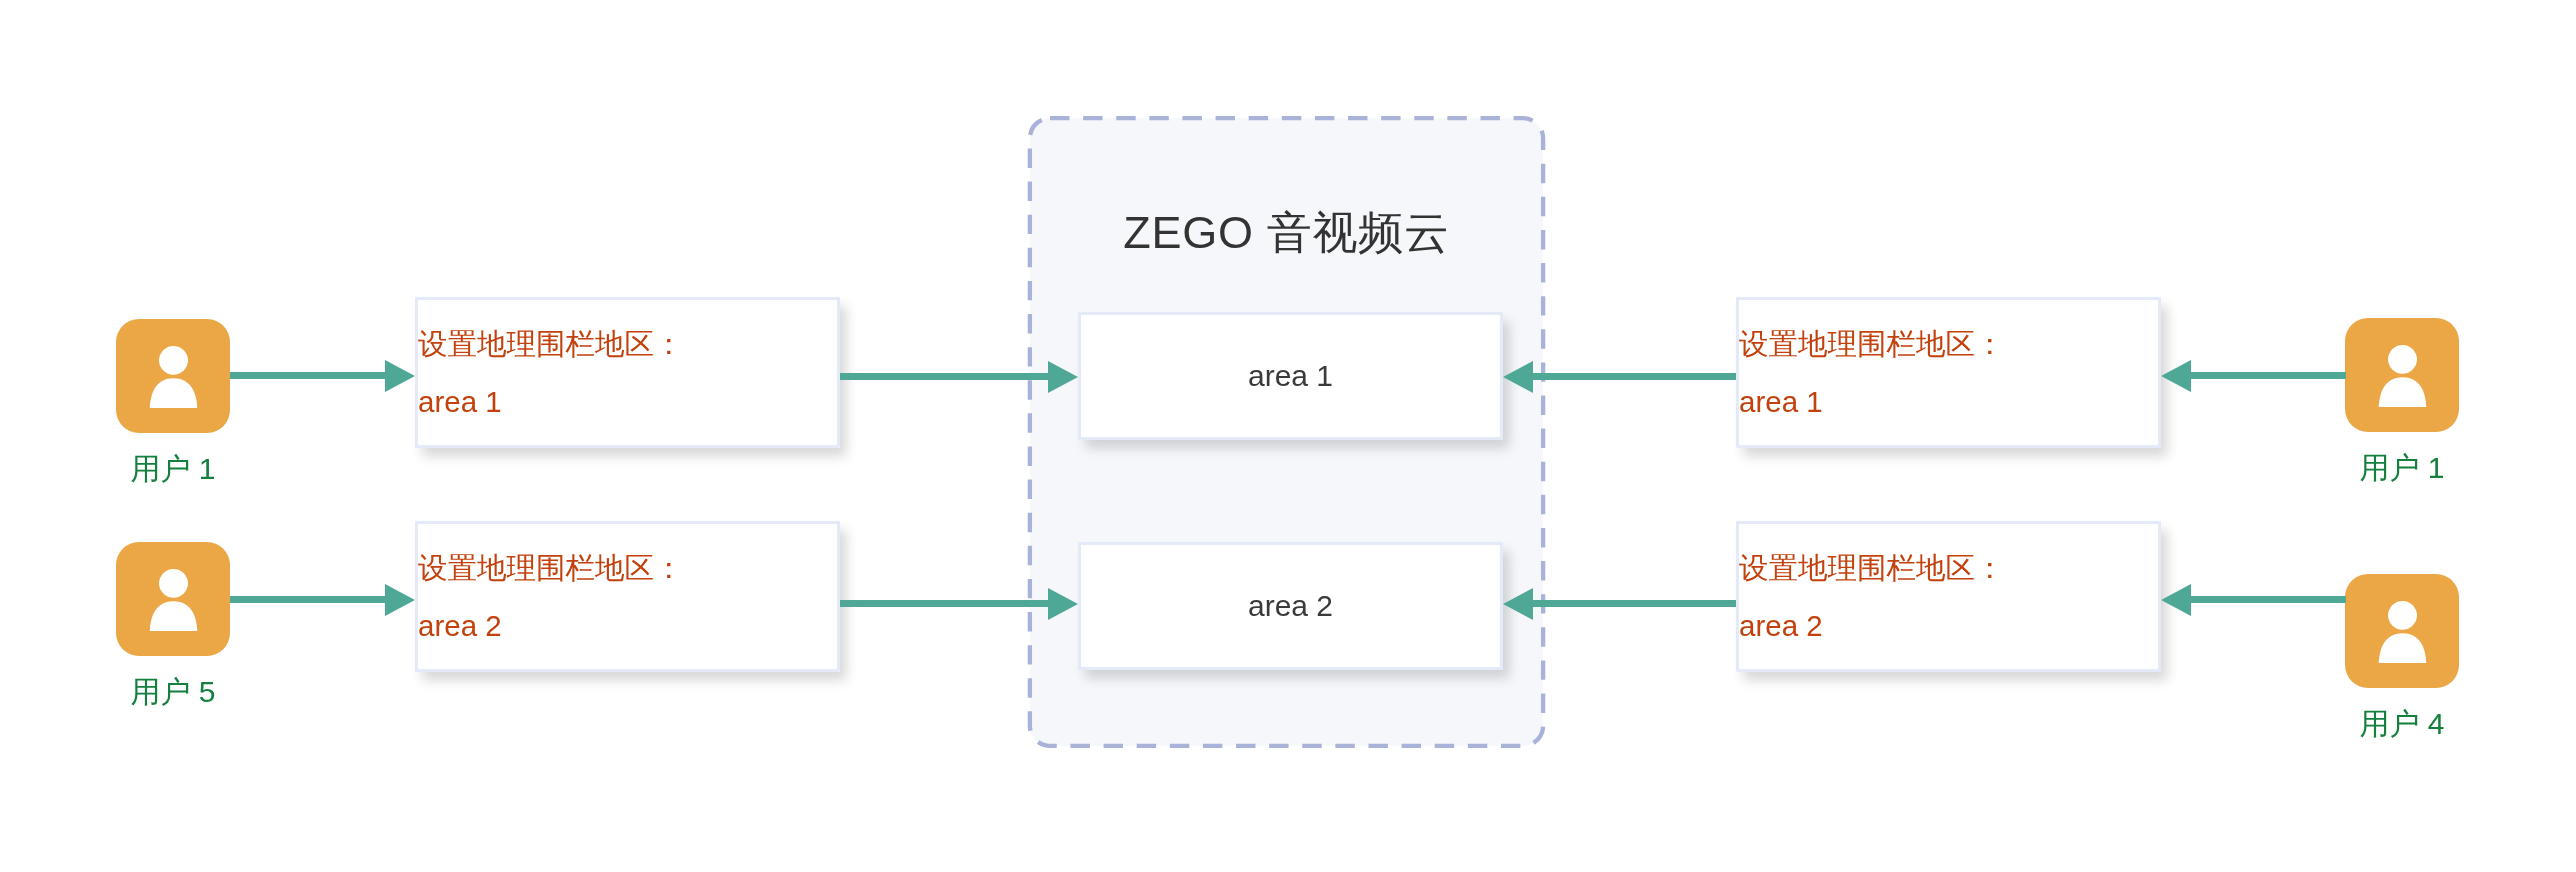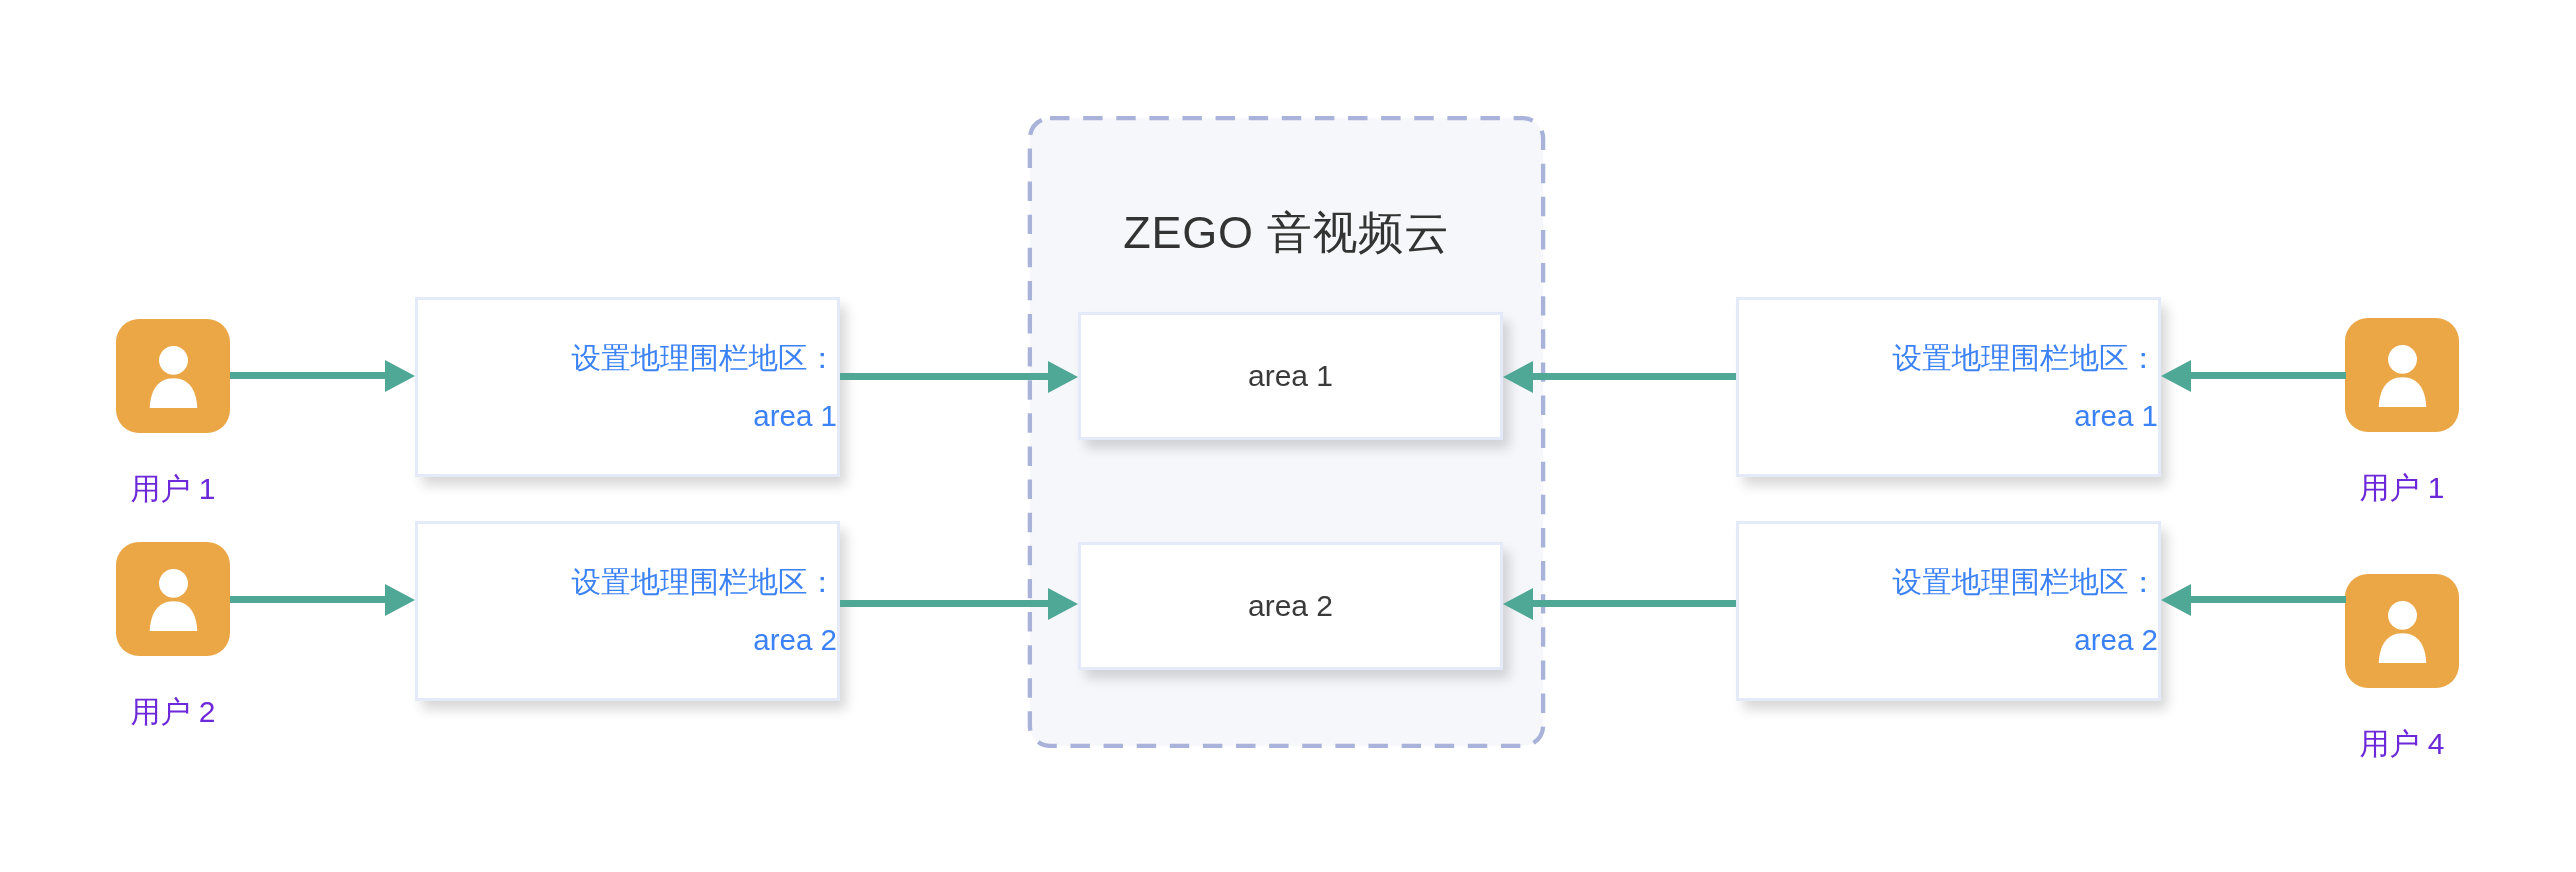"设置地理围栏地区：" .gf-box { align-items: flex-end -> flex-start; color: #3b82f6 -> #c2410c; height: 180px -> 151px }
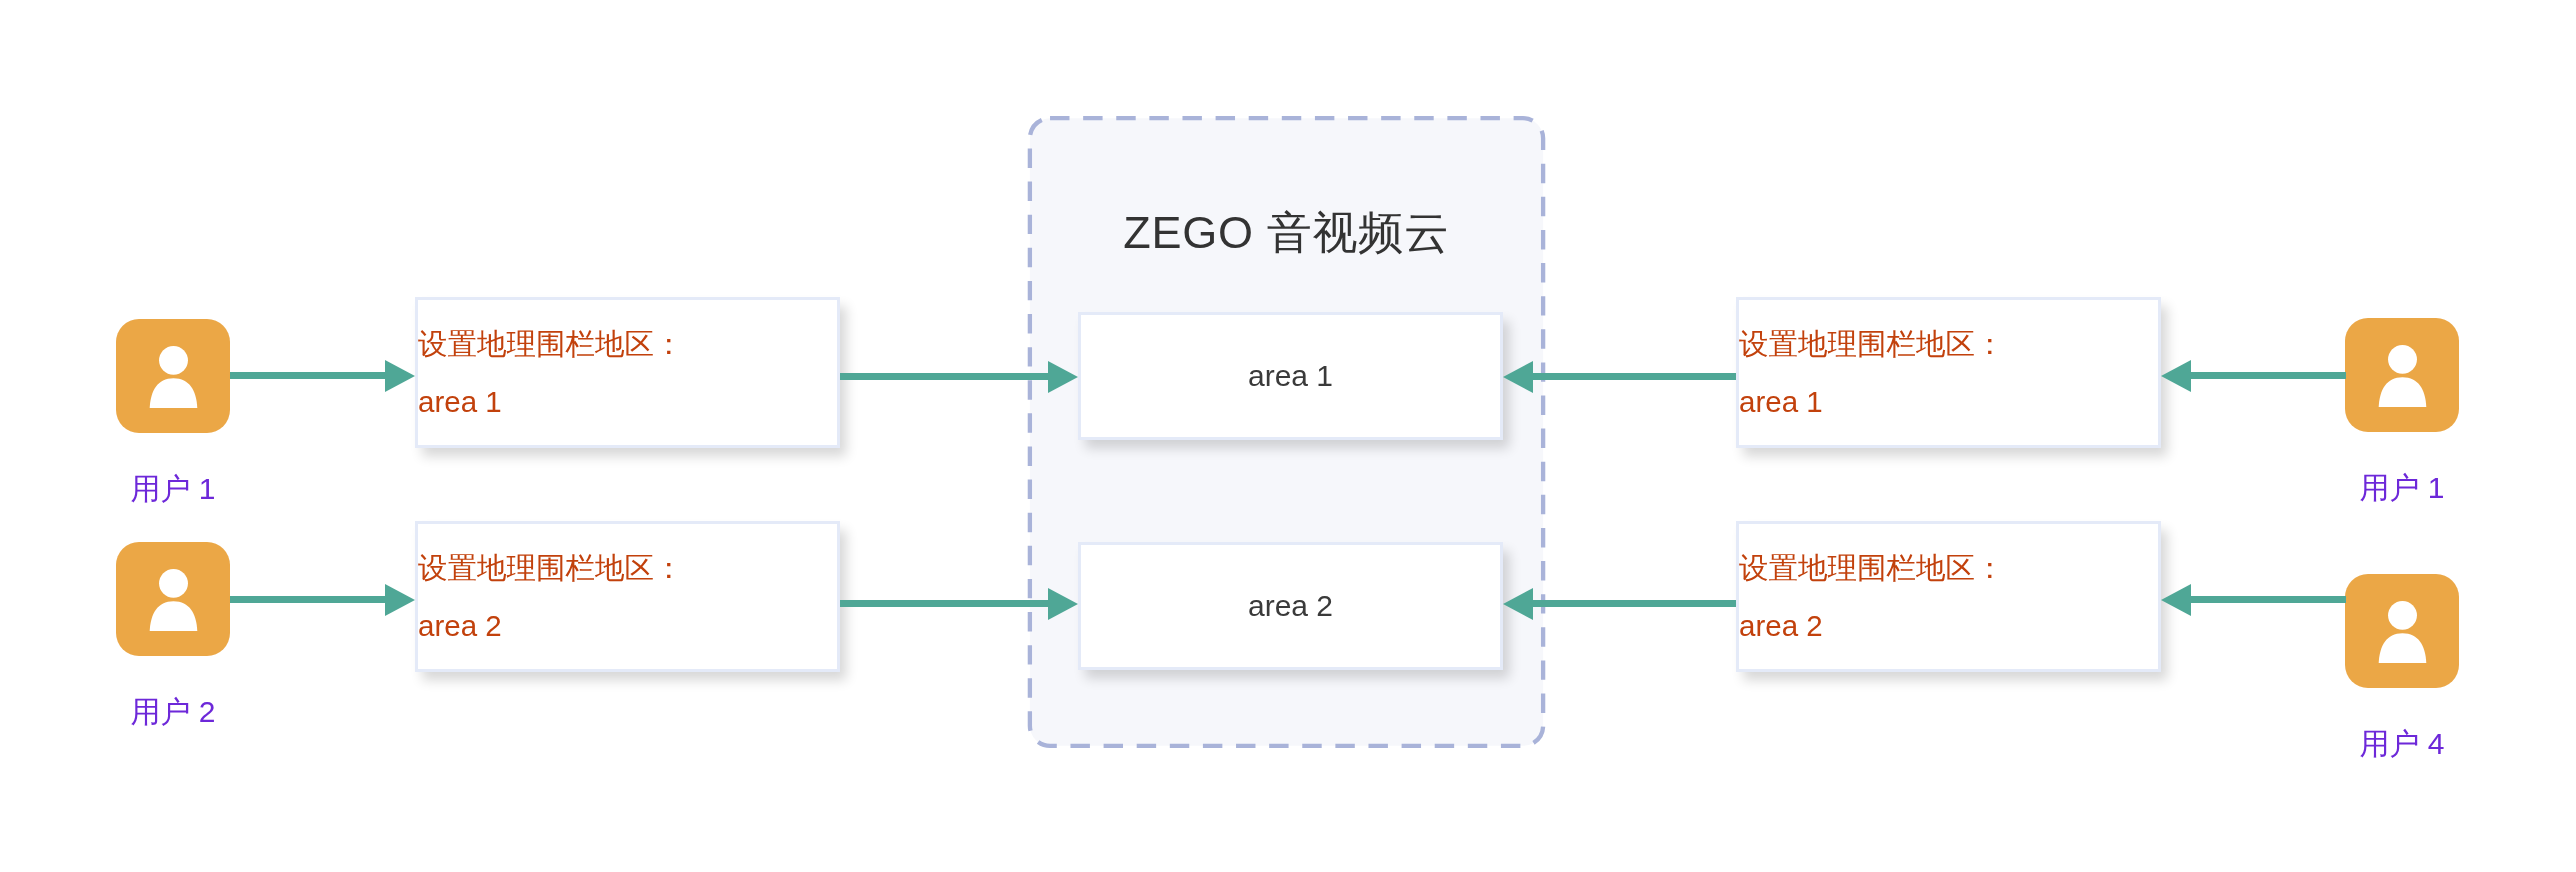"用户 1" .user-label { color: #6d28d9 -> #15803d; margin-top: 36px -> 16px }
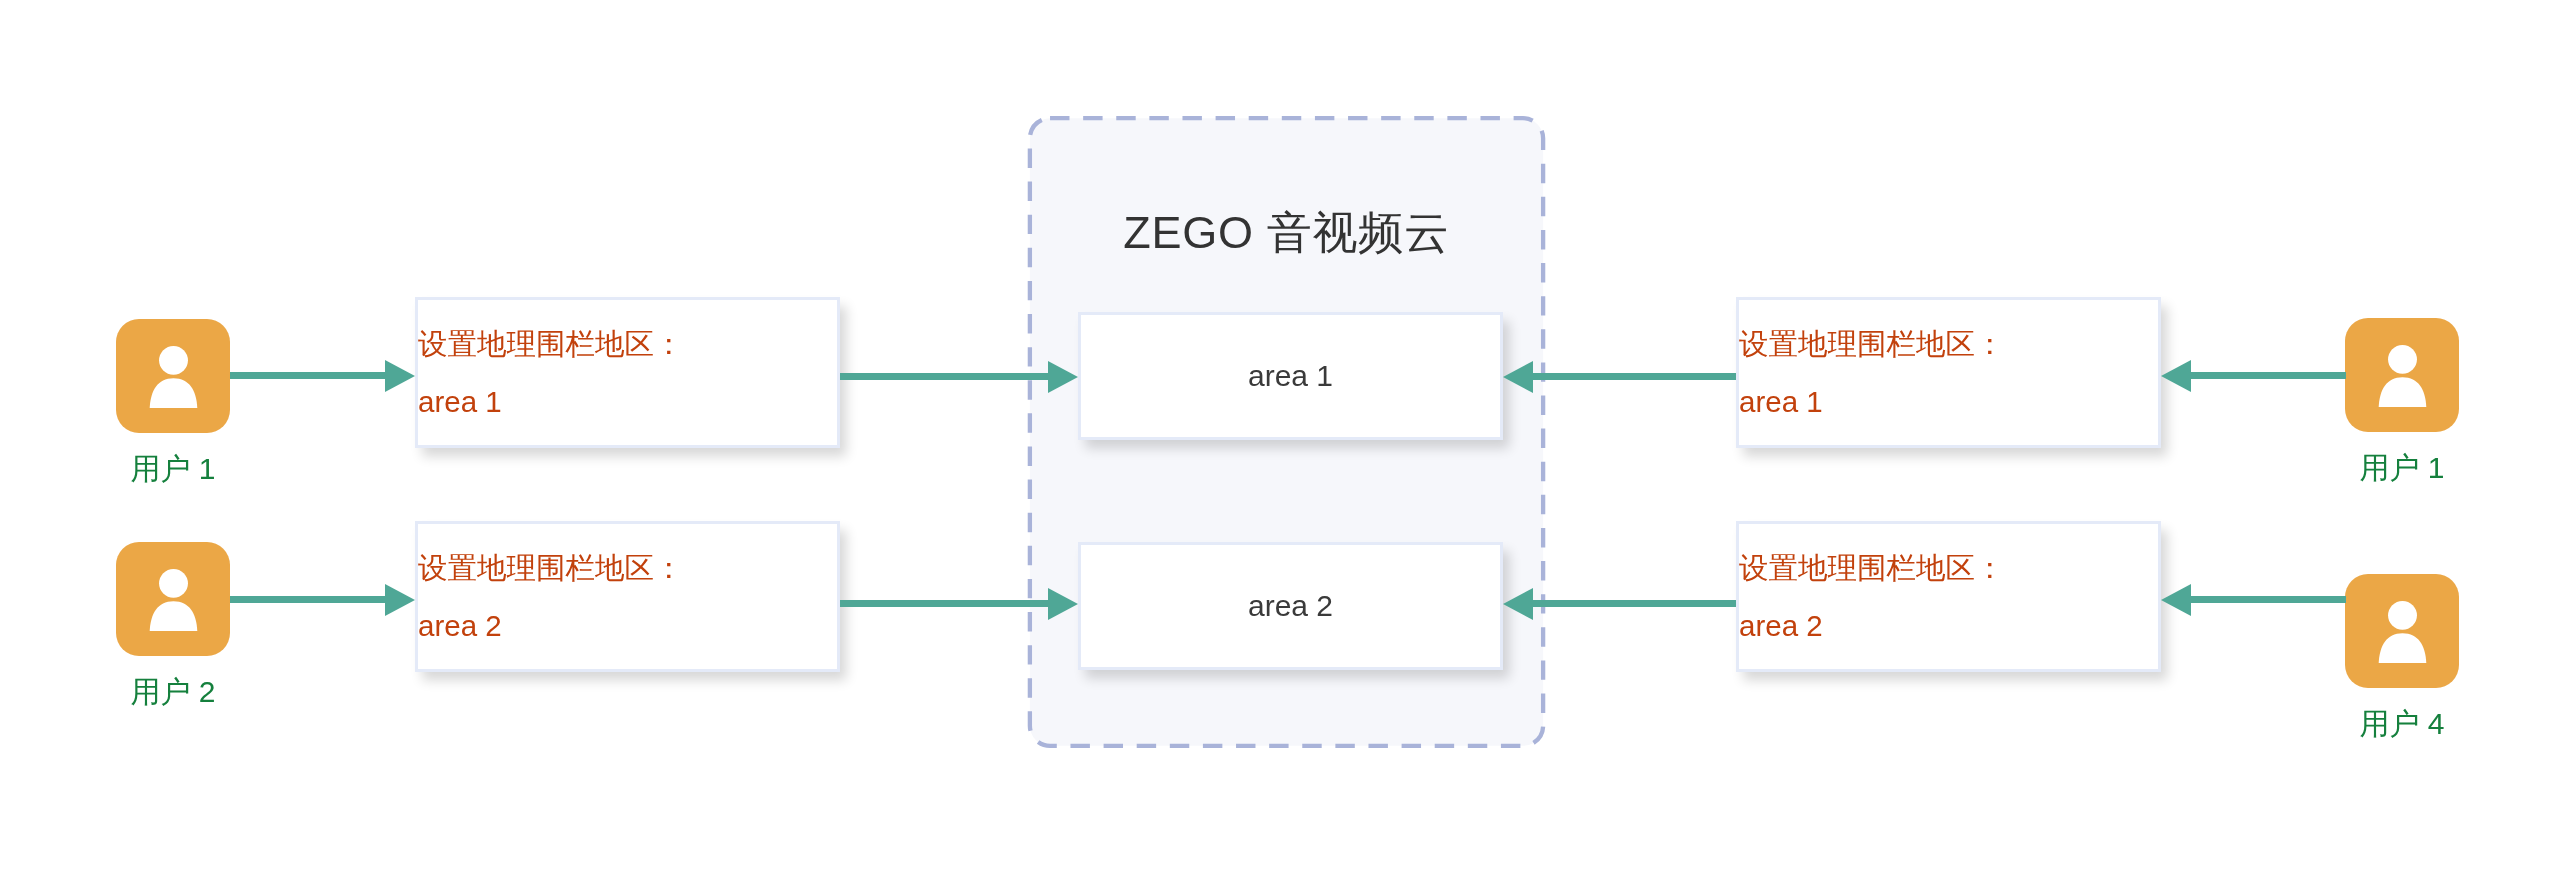"用户 2" div.user-label { text: 2 -> 5 }
